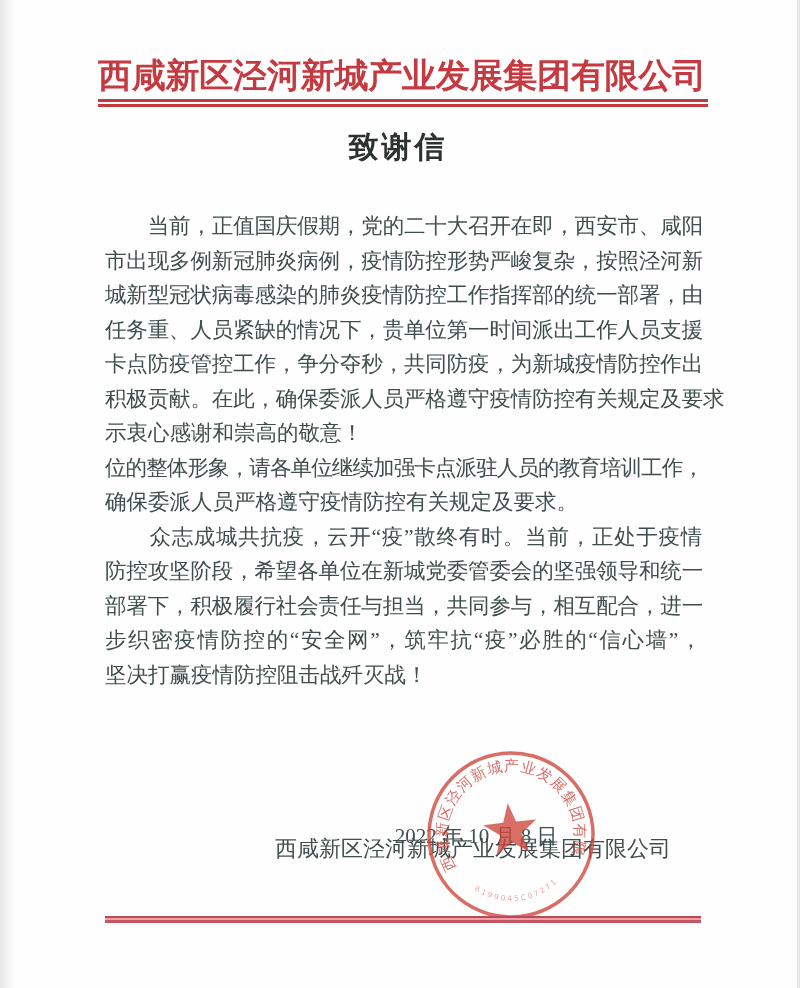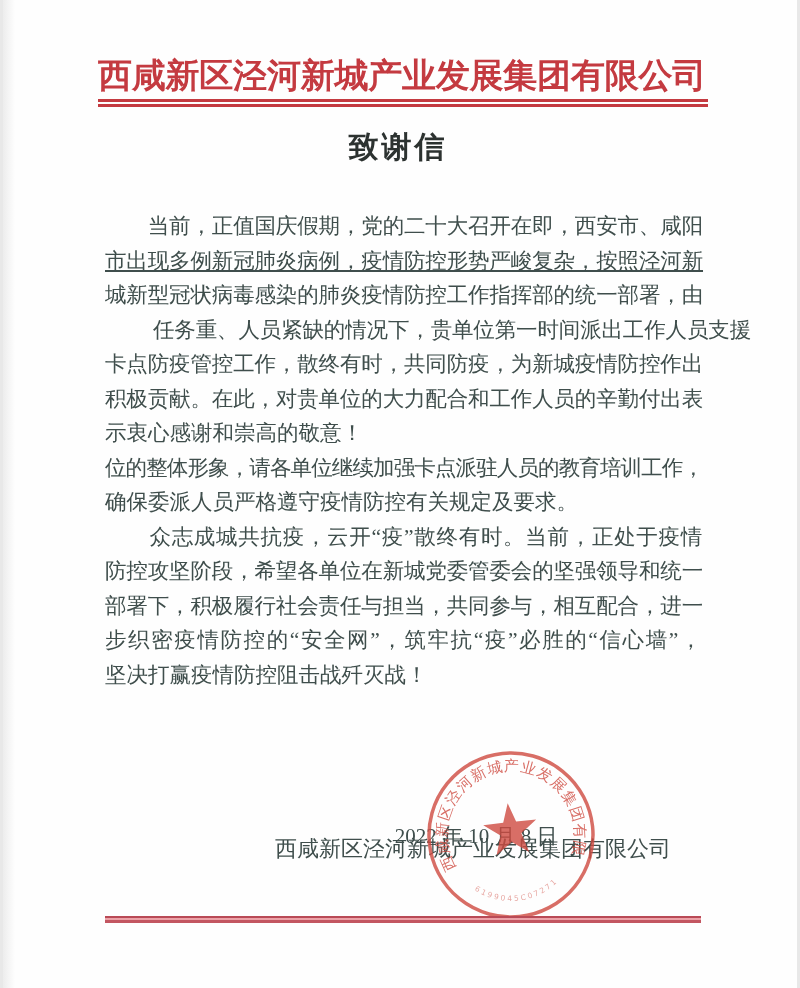"市出现多例新冠肺炎病例，疫情防控形势严峻复杂，按照泾河新" span { text-decoration: underline -> none }
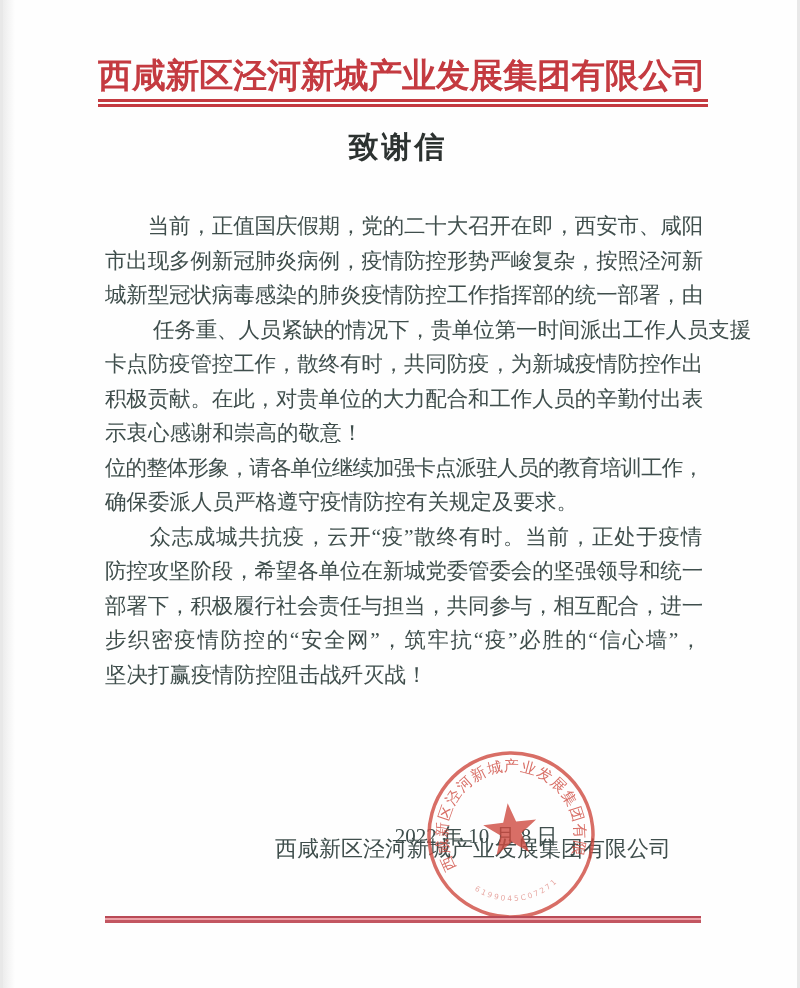"任务重、人员紧缺的情况下，贵单位第一时间派出工作人员支援" span { margin-left: 48px -> none }
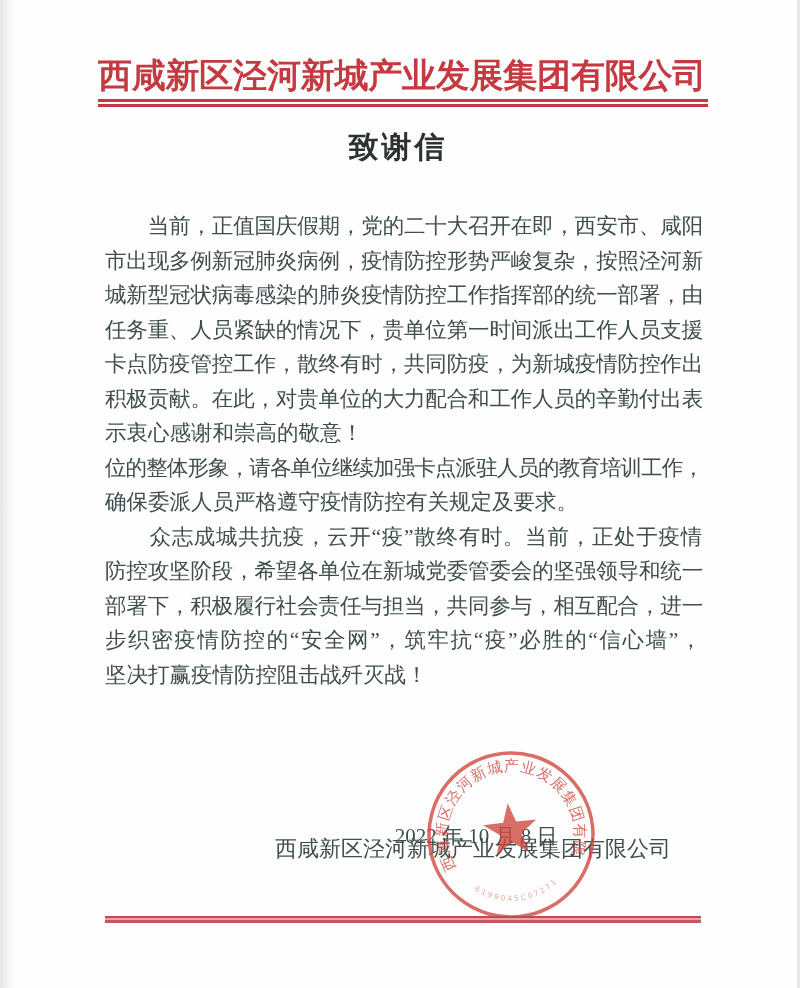"卡点防疫管控工作，散终有时，共同防疫，为新城疫情防控作出" span { text: 散终有时 -> 争分夺秒 }
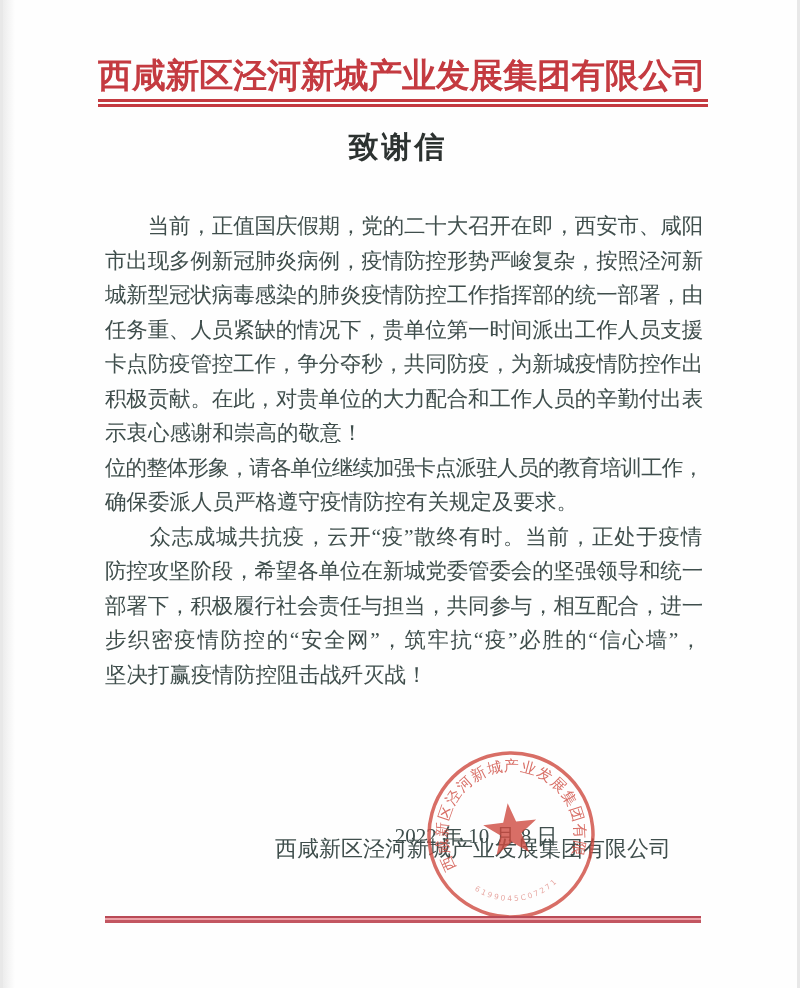"积极贡献。在此，对贵单位的大力配合和工作人员的辛勤付出表" span { text: 对贵单位的大力配合和工作人员的辛勤付出表 -> 确保委派人员严格遵守疫情防控有关规定及要求 }
